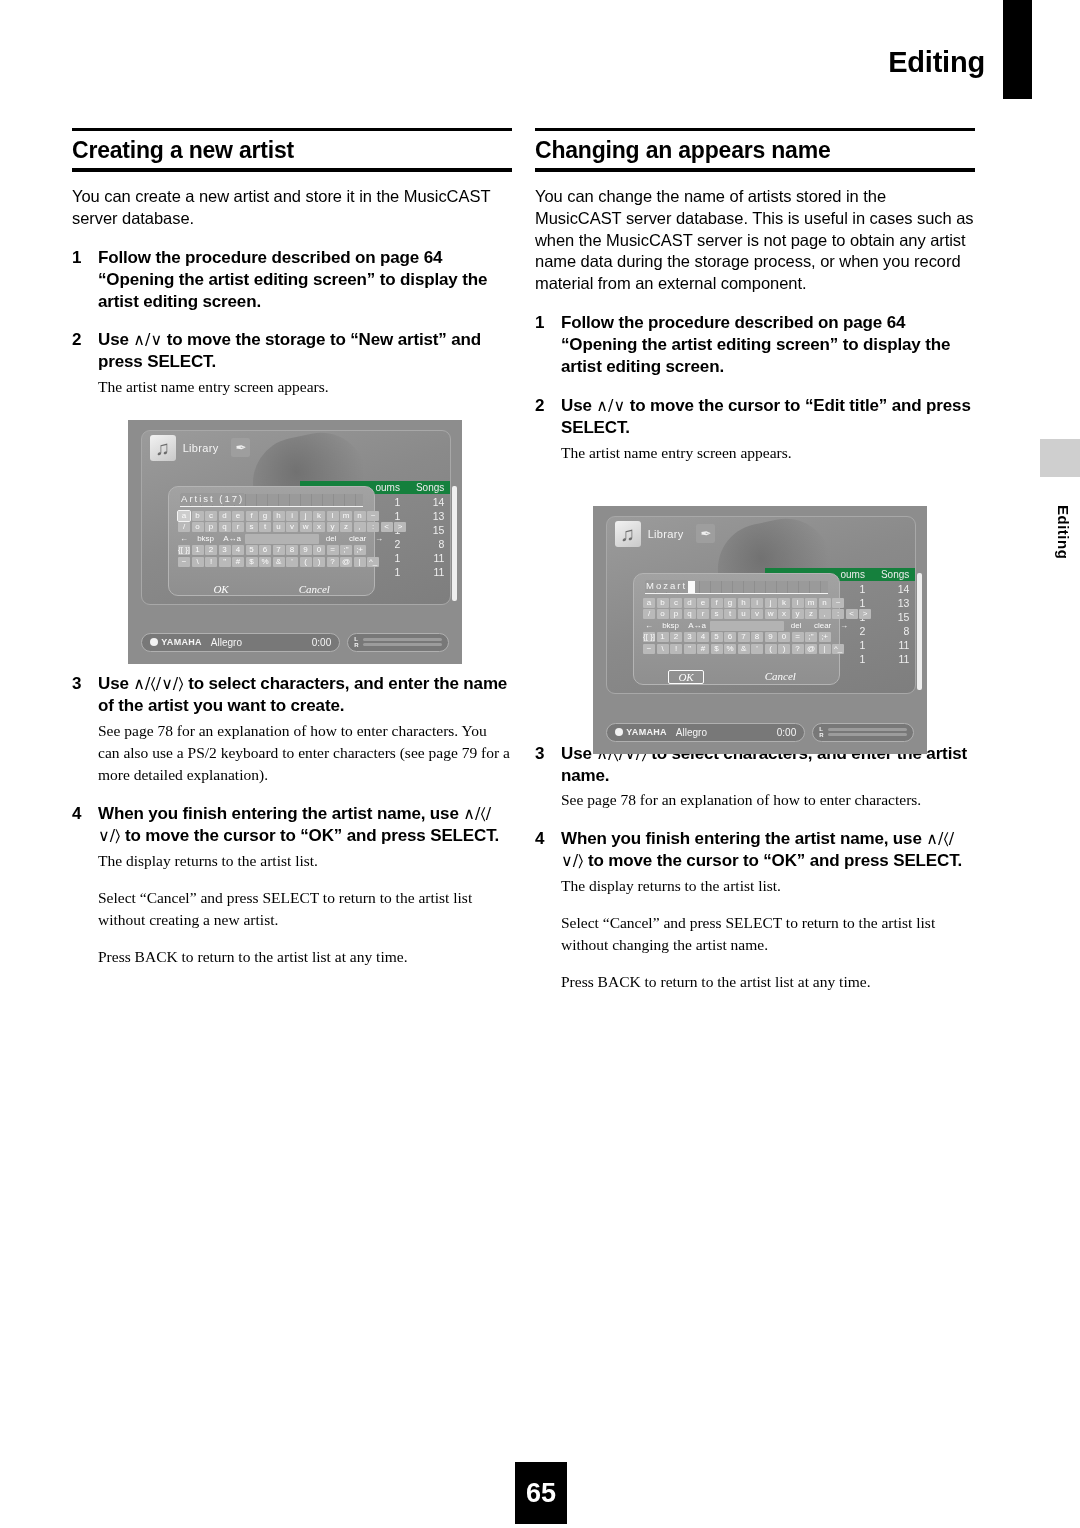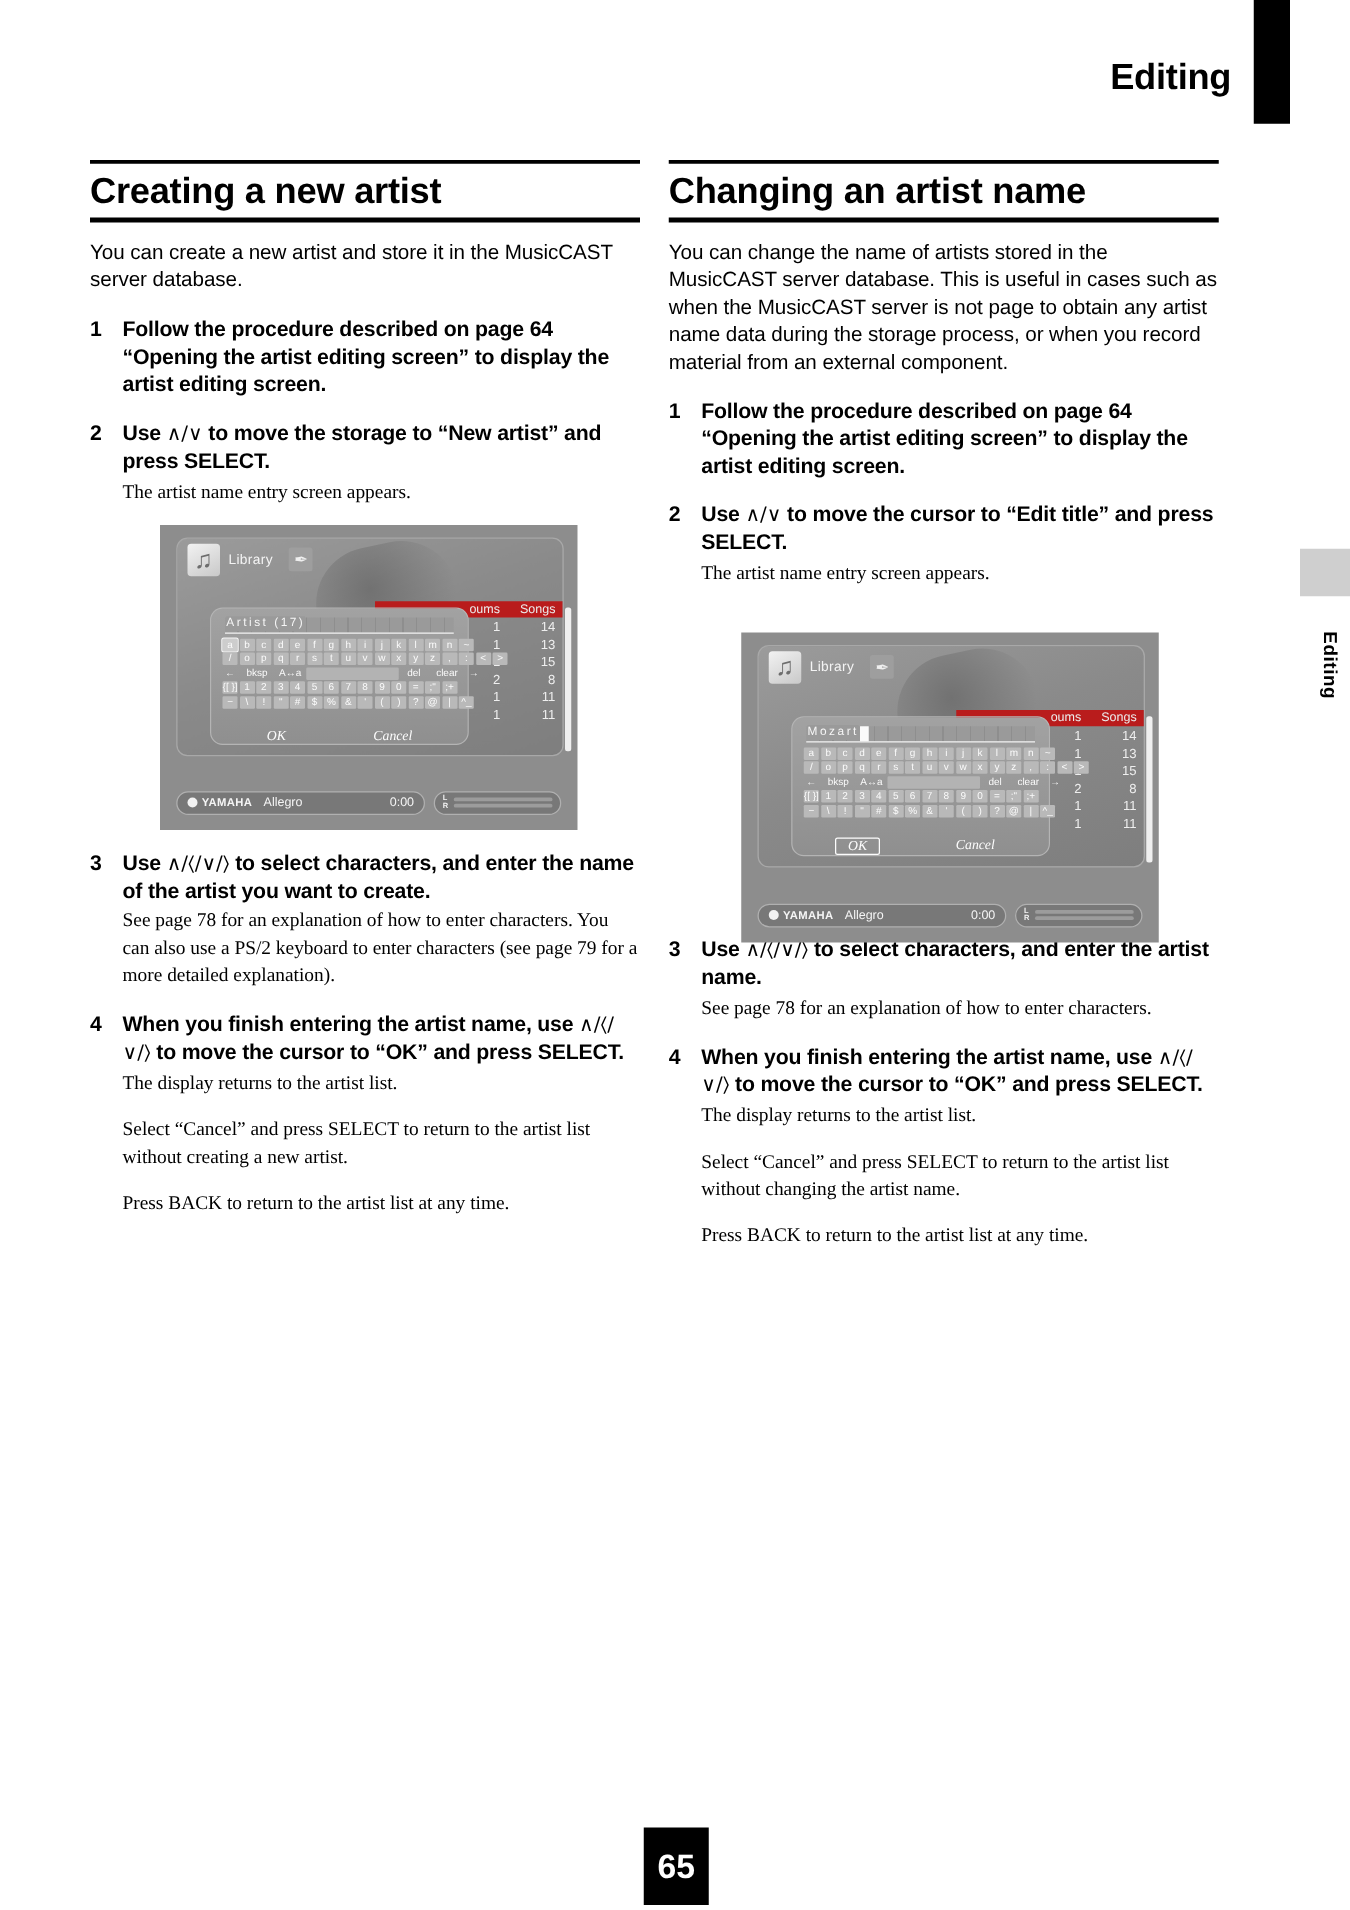"Creating a new artist" h1.section-title { font-size: 29px -> 23px }
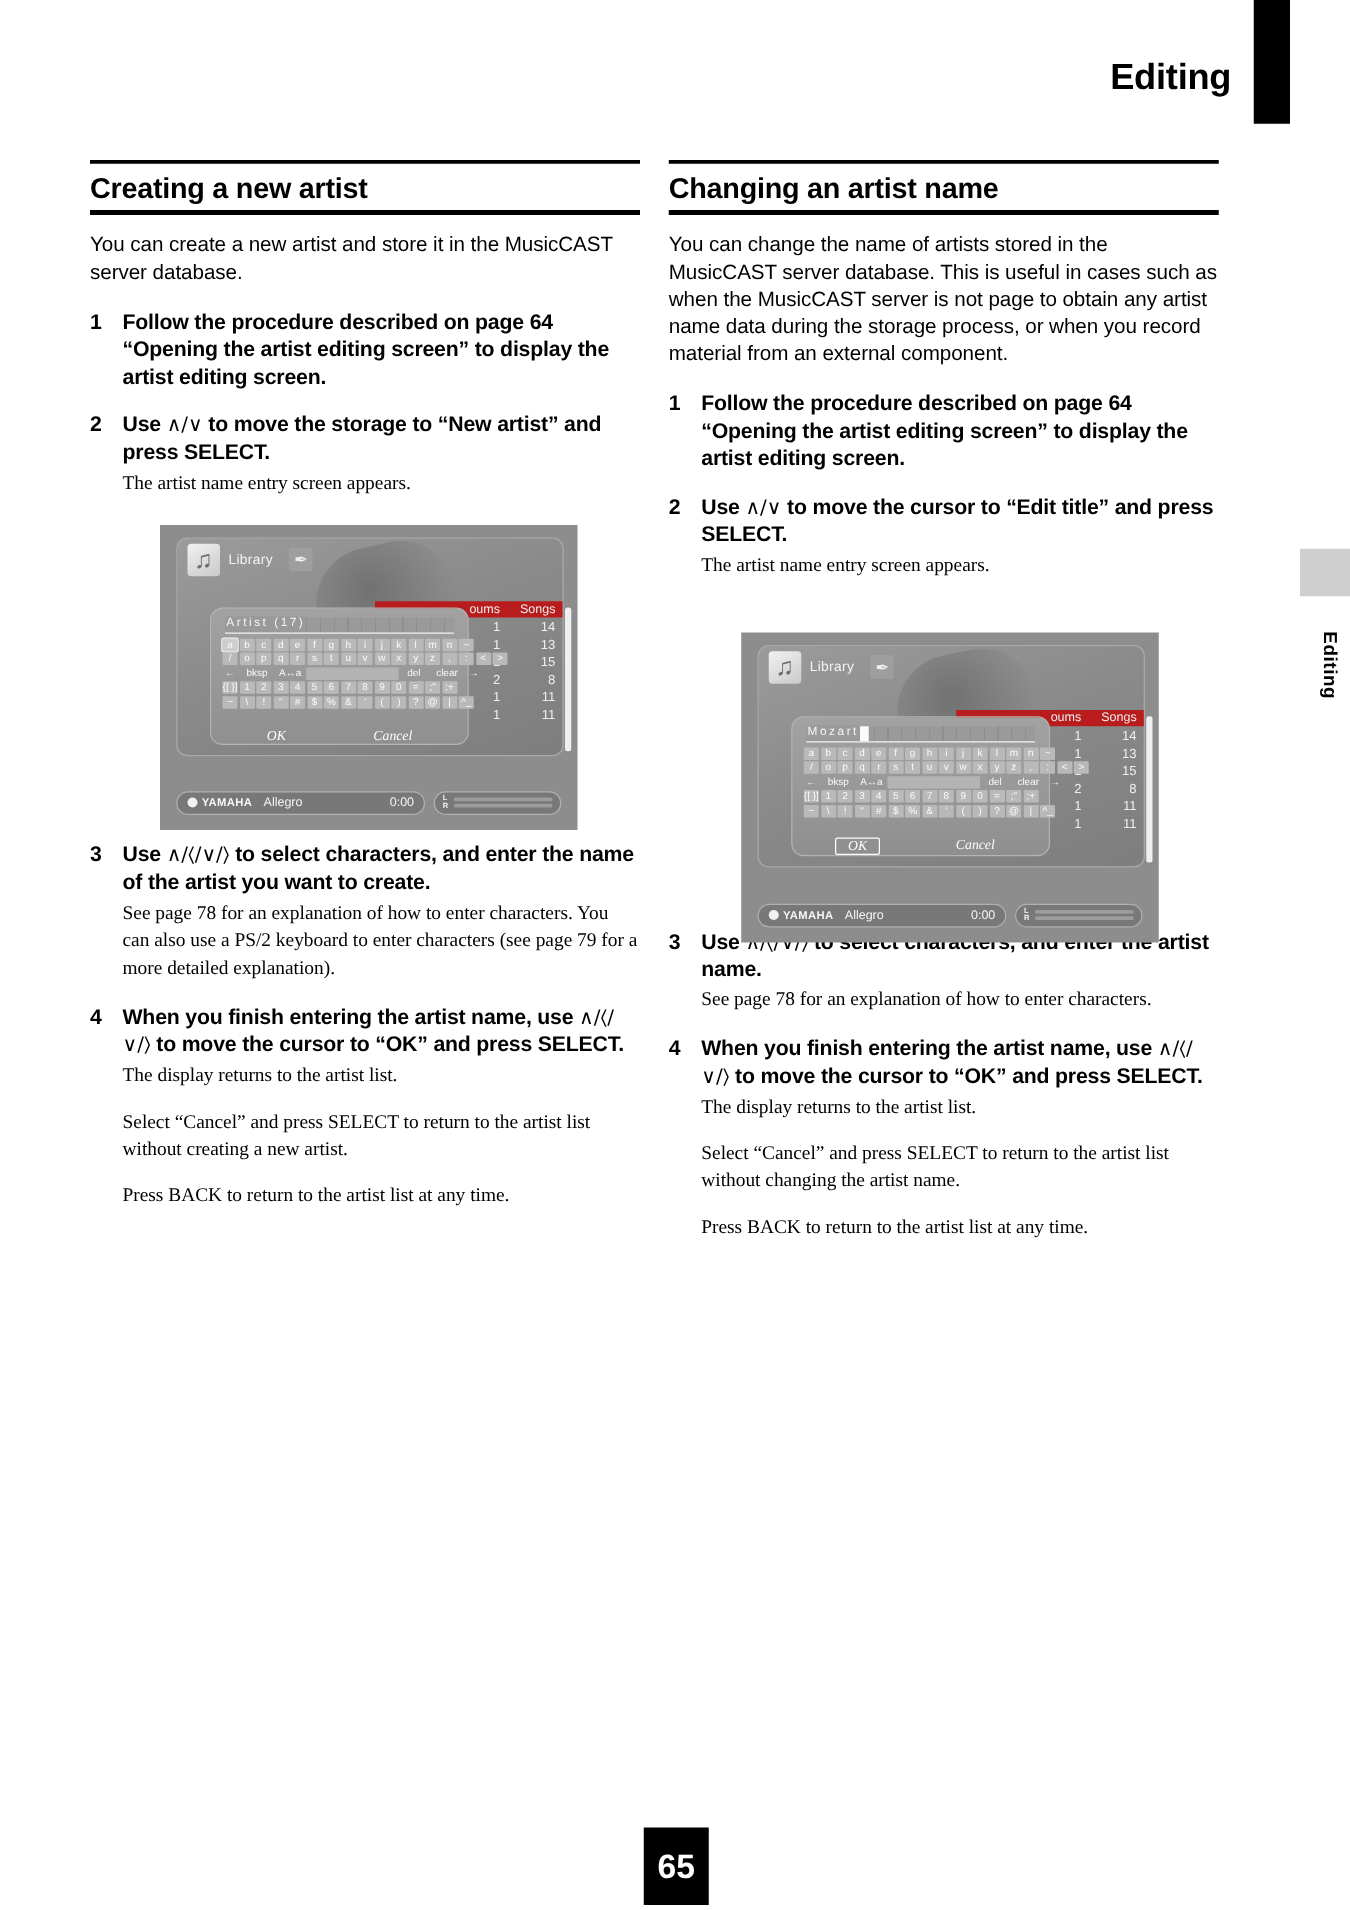"Changing an artist name" h1.section-title { text: artist -> appears }
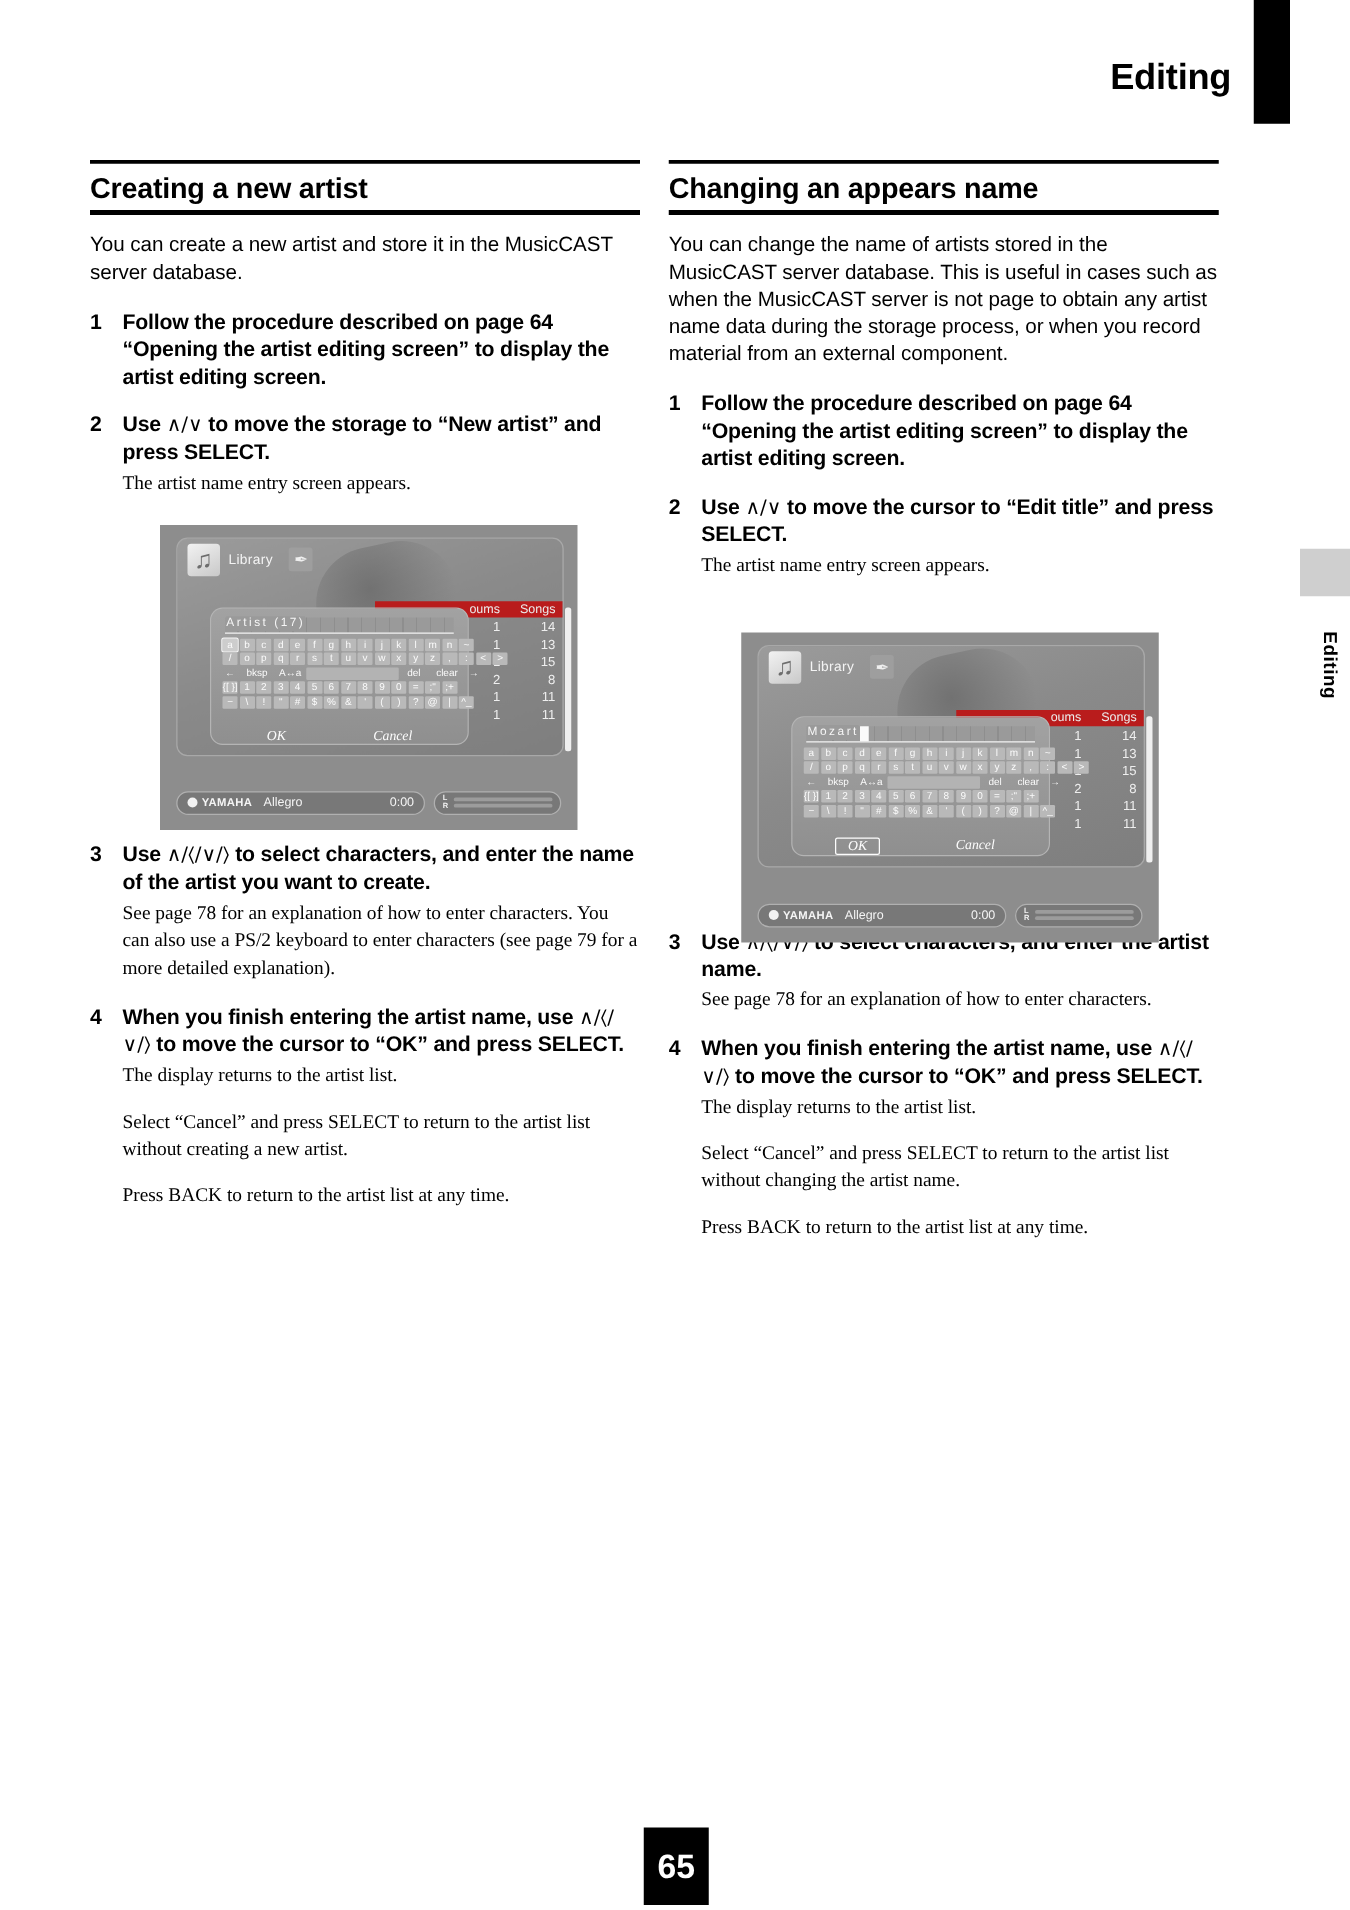"oums" .shot .listhdr { background: #b91c1c -> #15803d }
